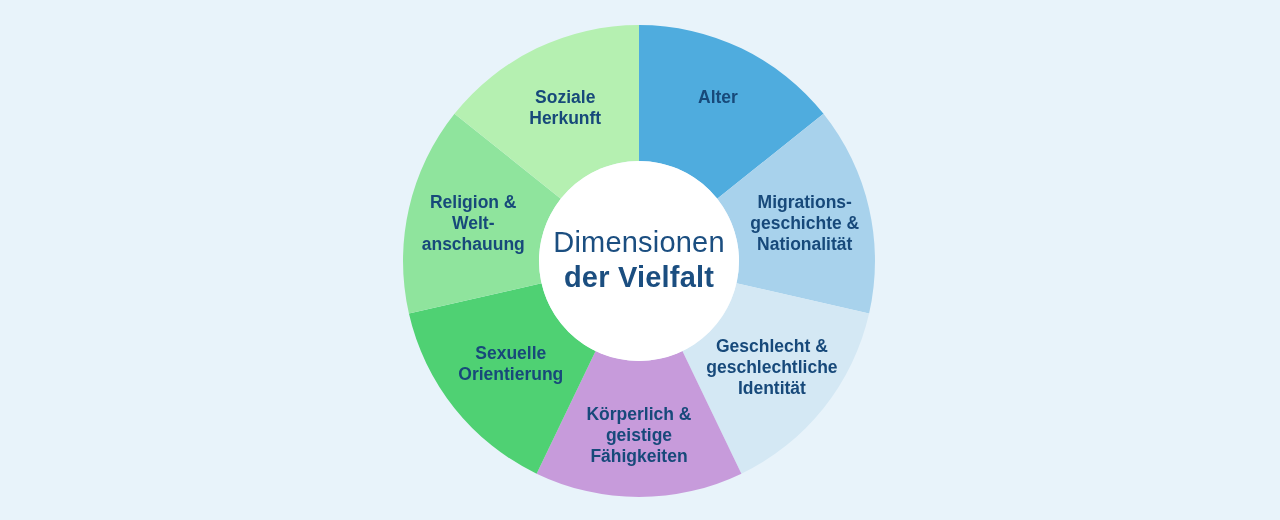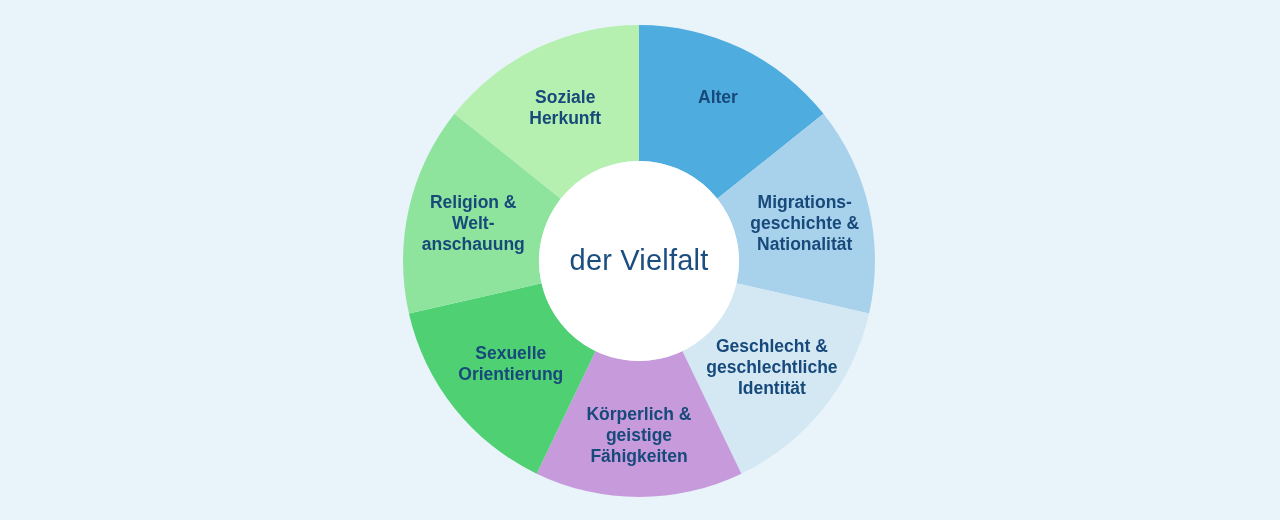"Dimensionen" span.center-line1 { html: none -> <span>Dimensionen</span> }
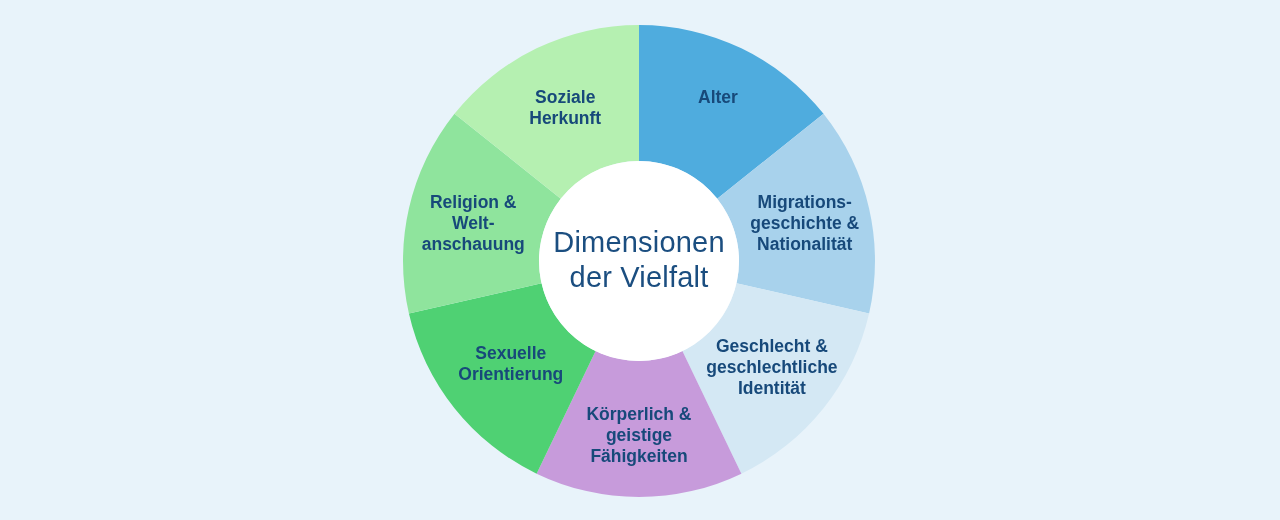"der Vielfalt" .center-line2 { font-weight: 400 -> 700 }
